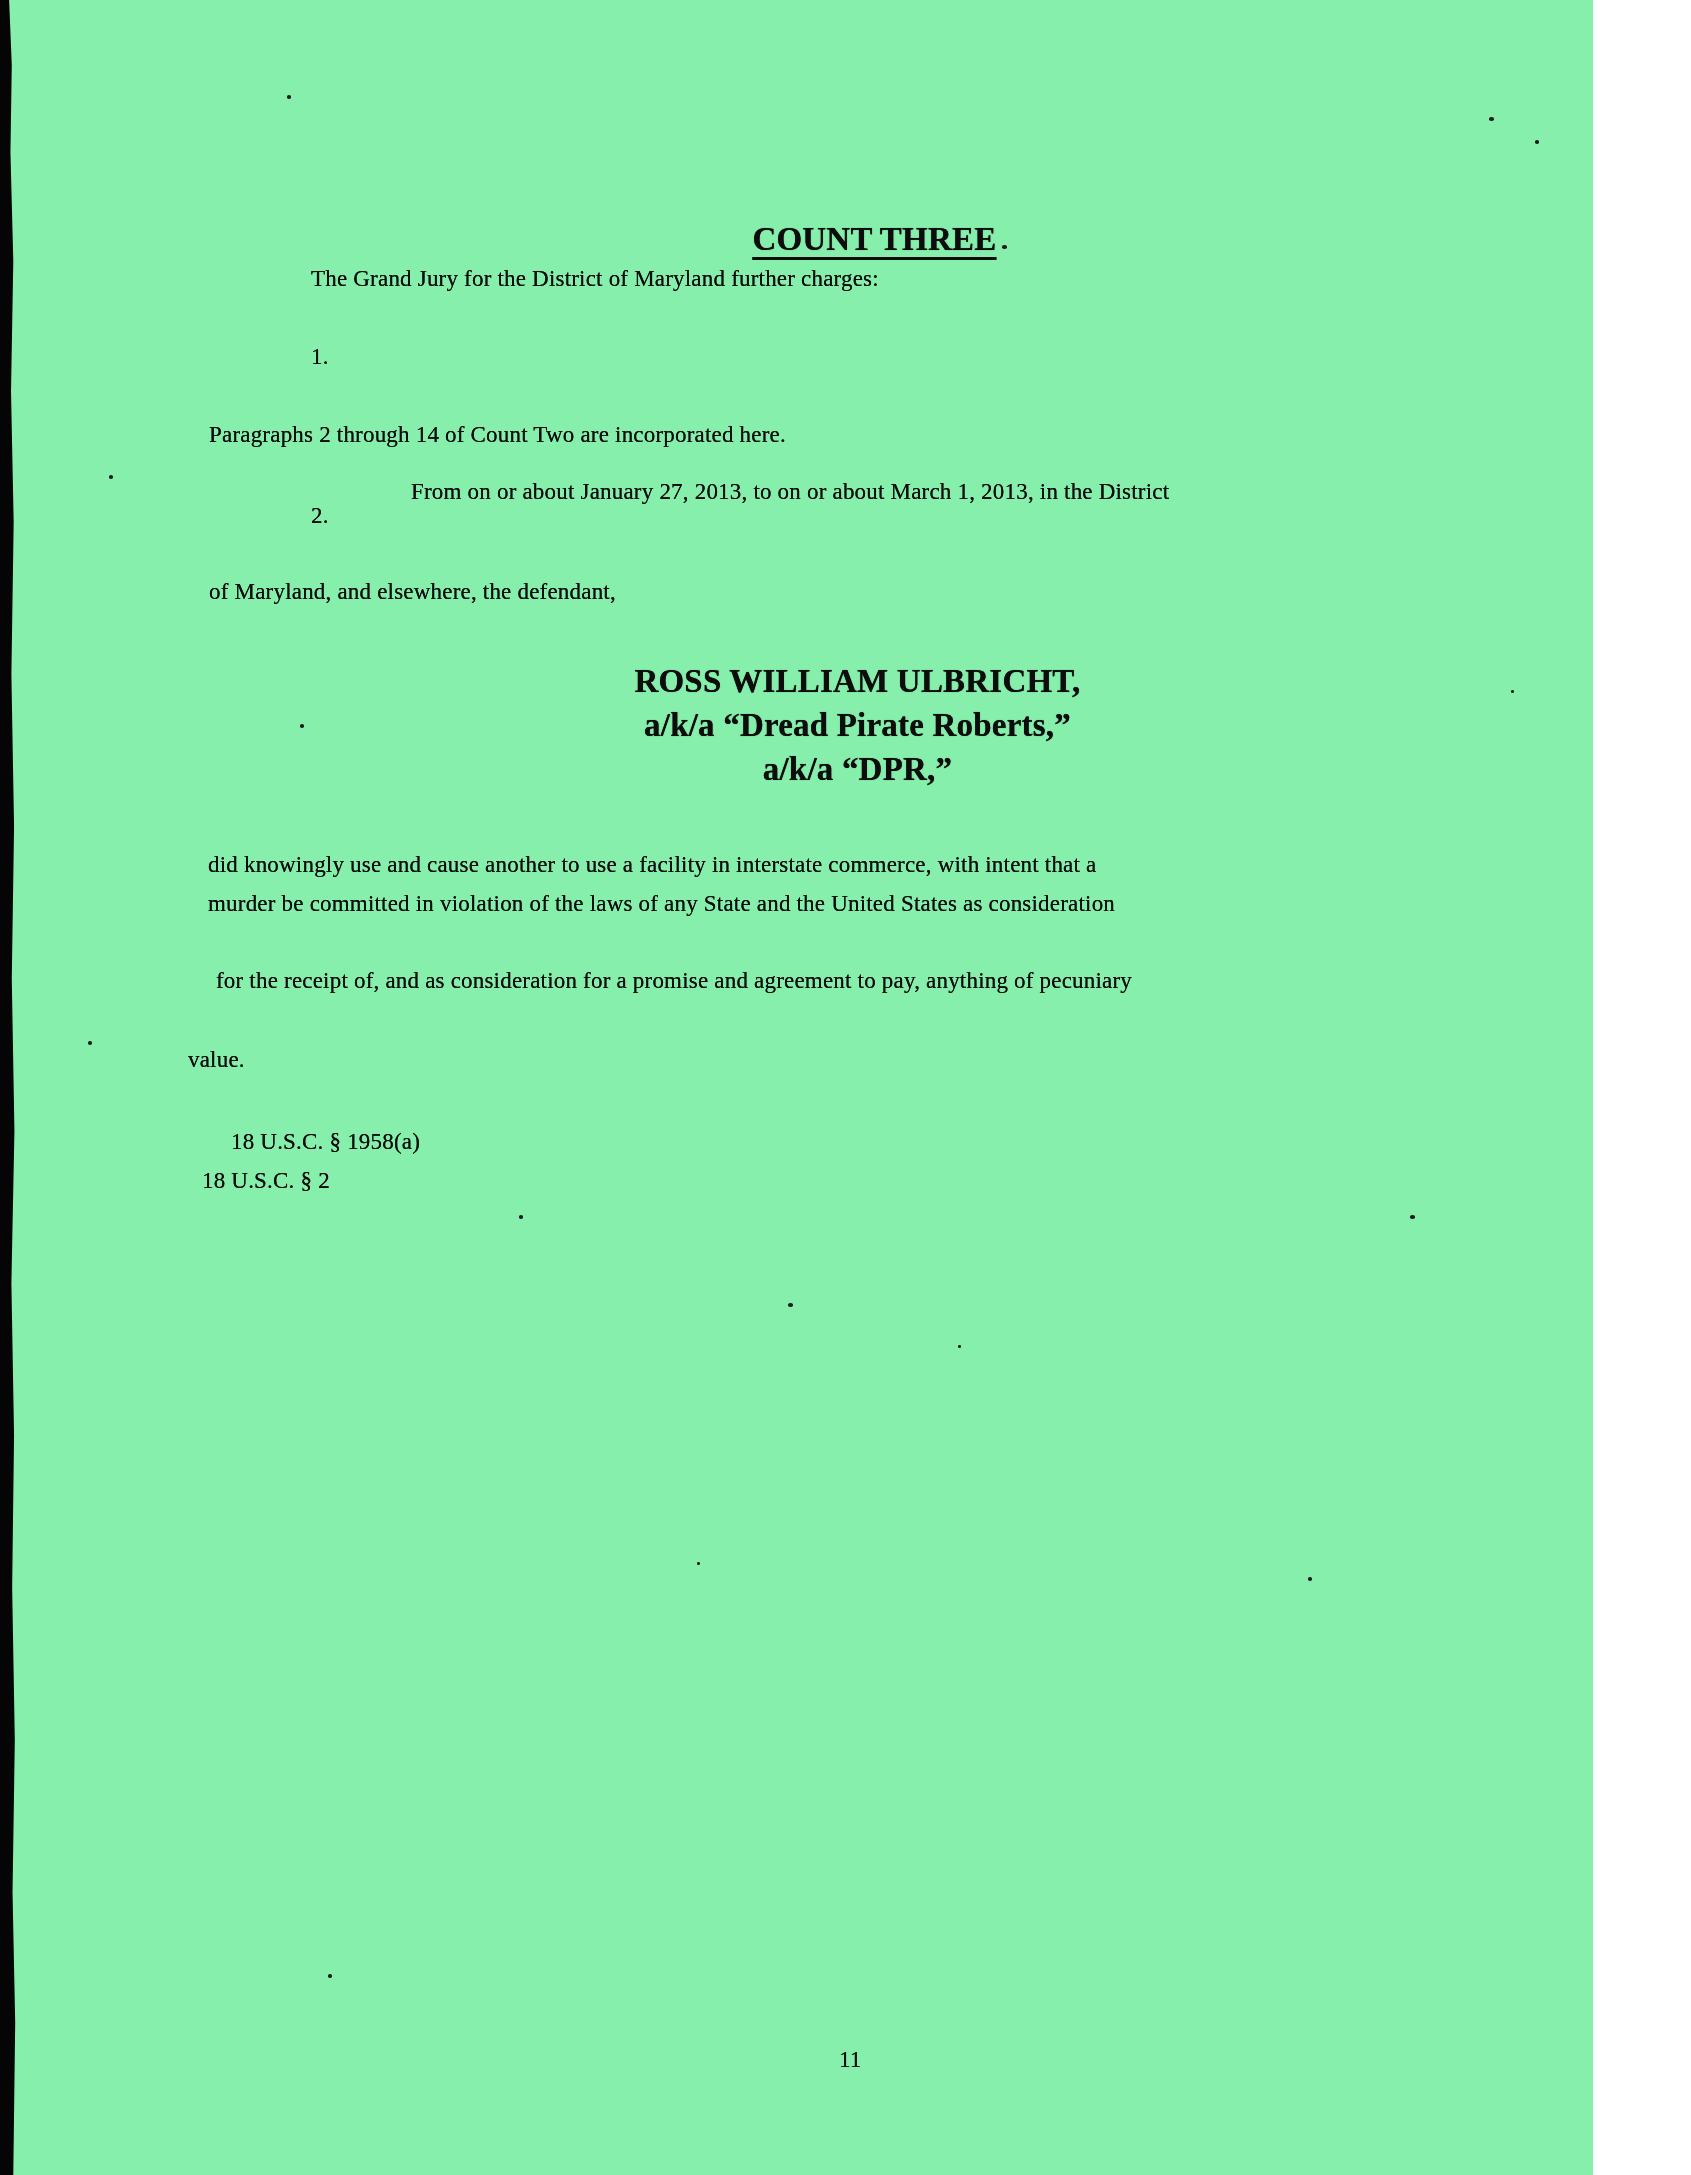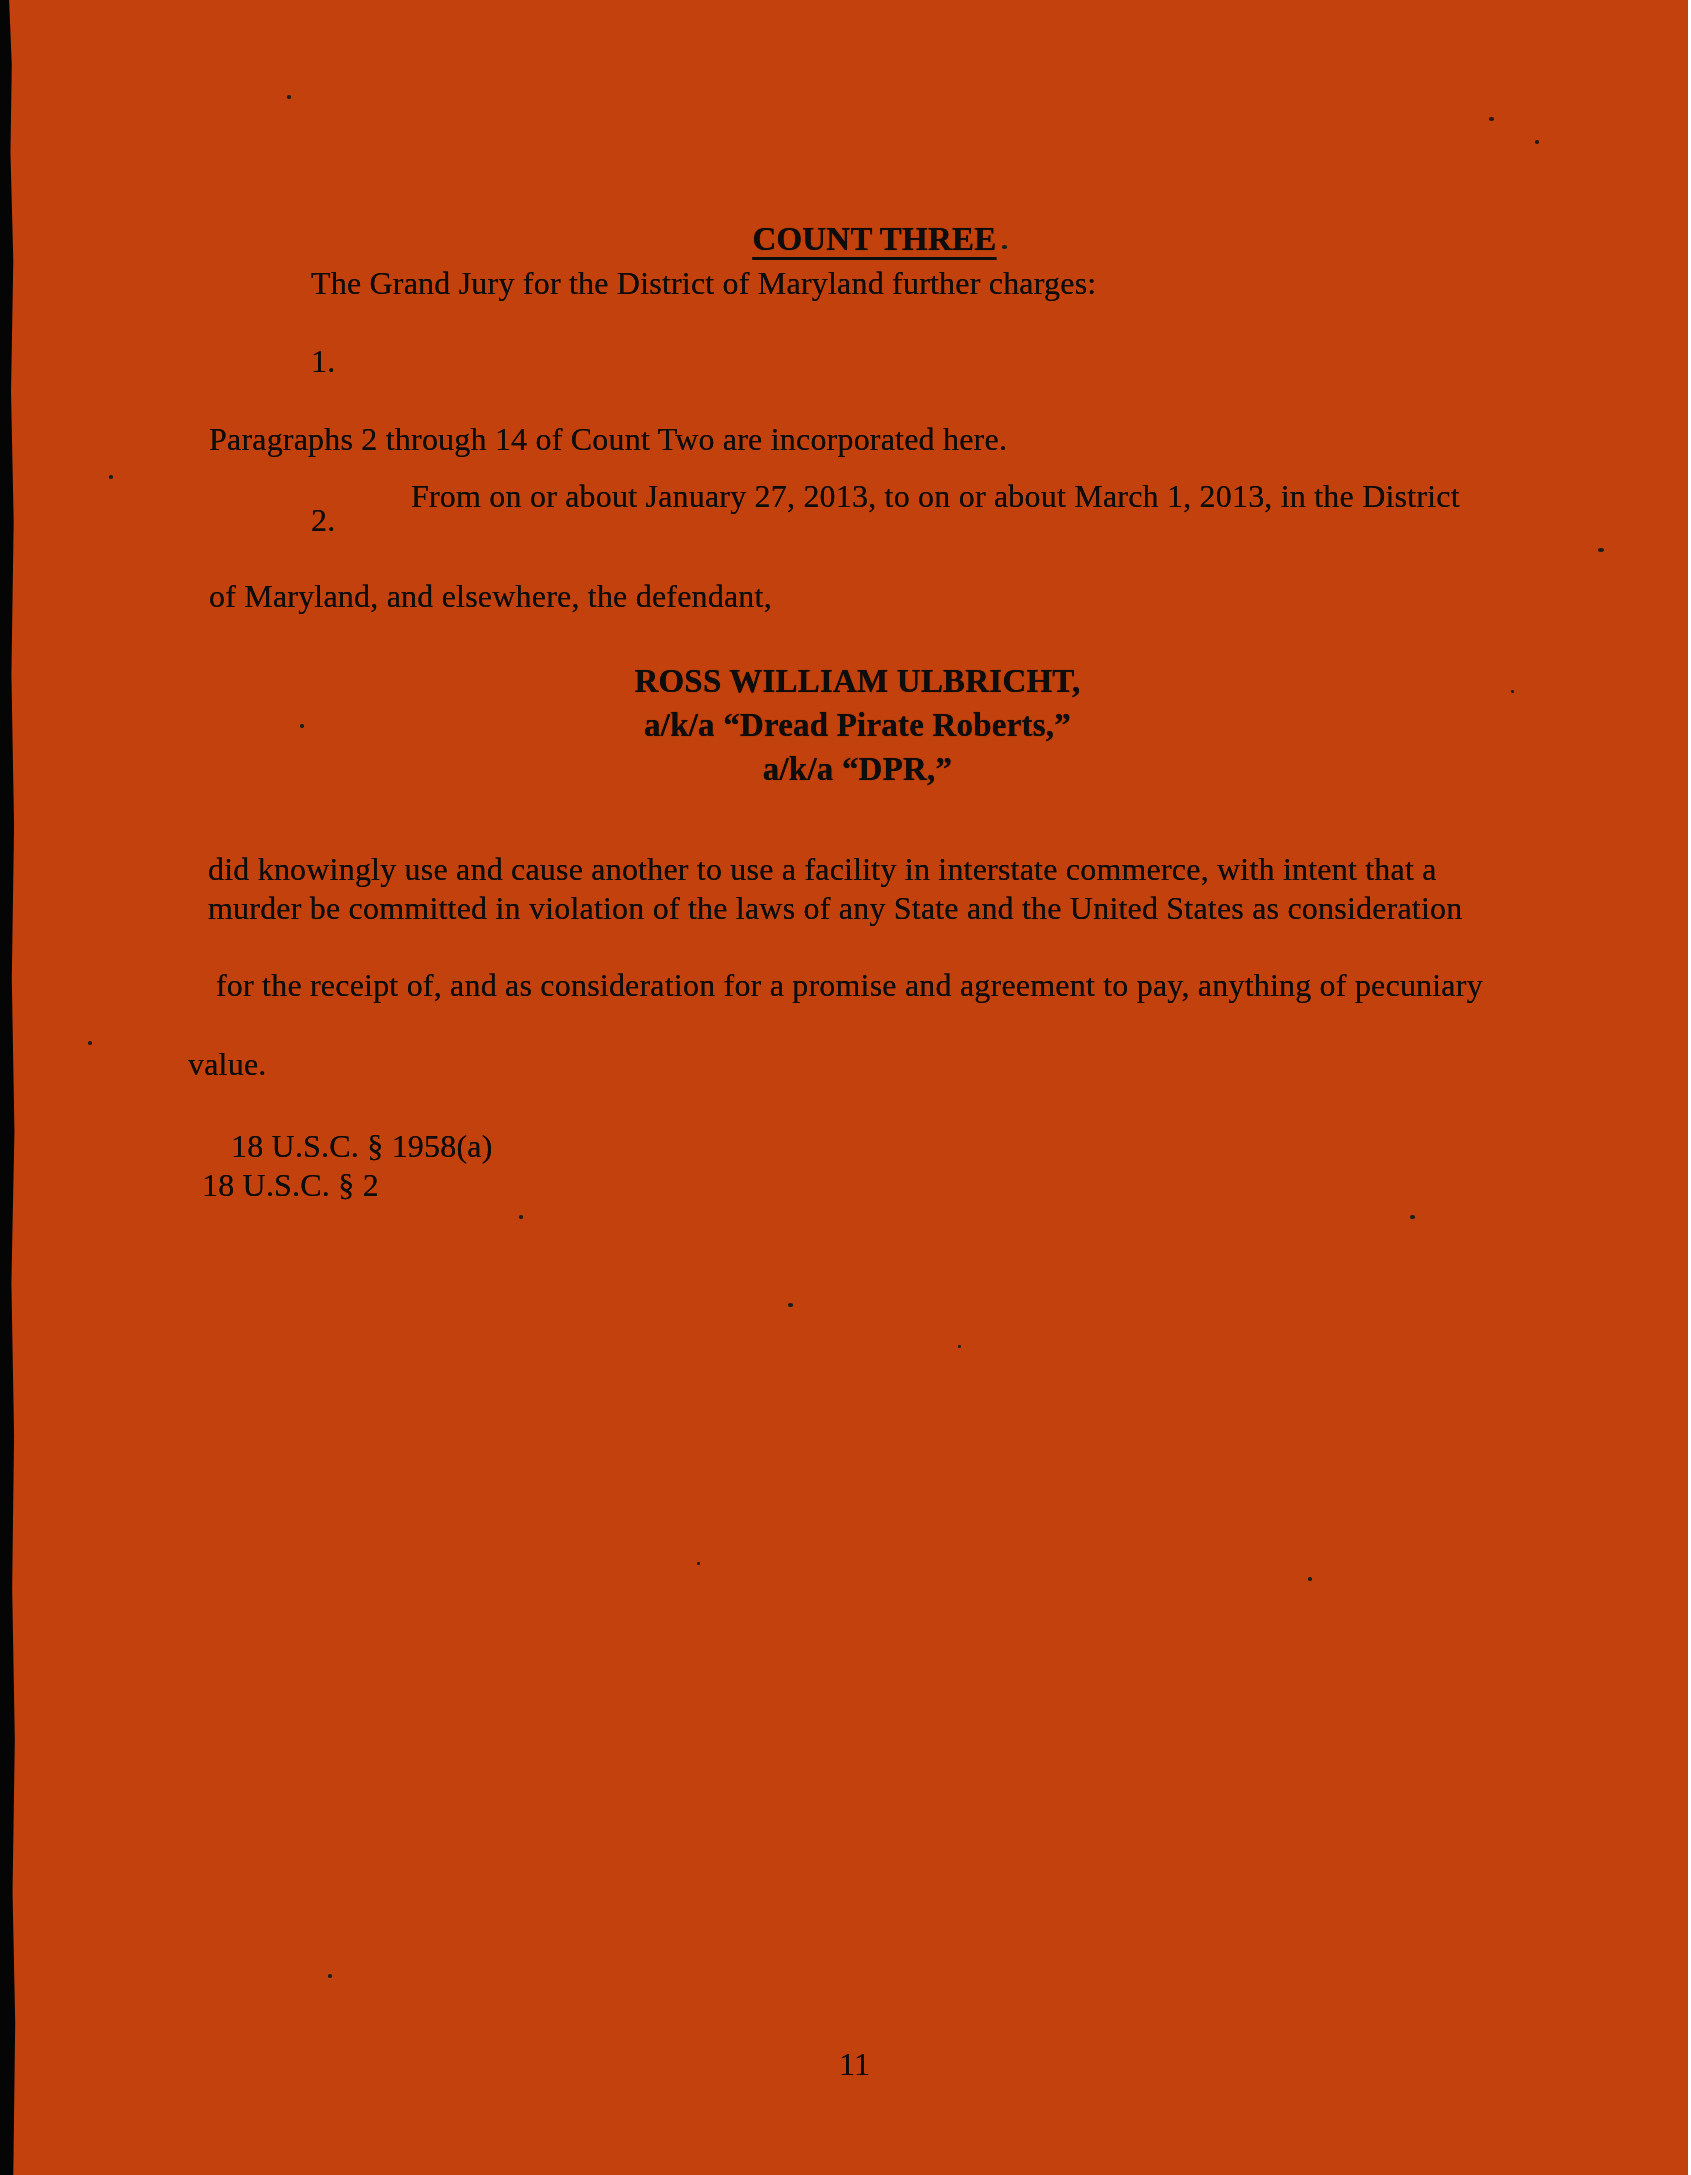"COUNT THREE" .page { background: #c2410c -> #86efac; padding-left: none -> 36px; width: 1688px -> 1557px }
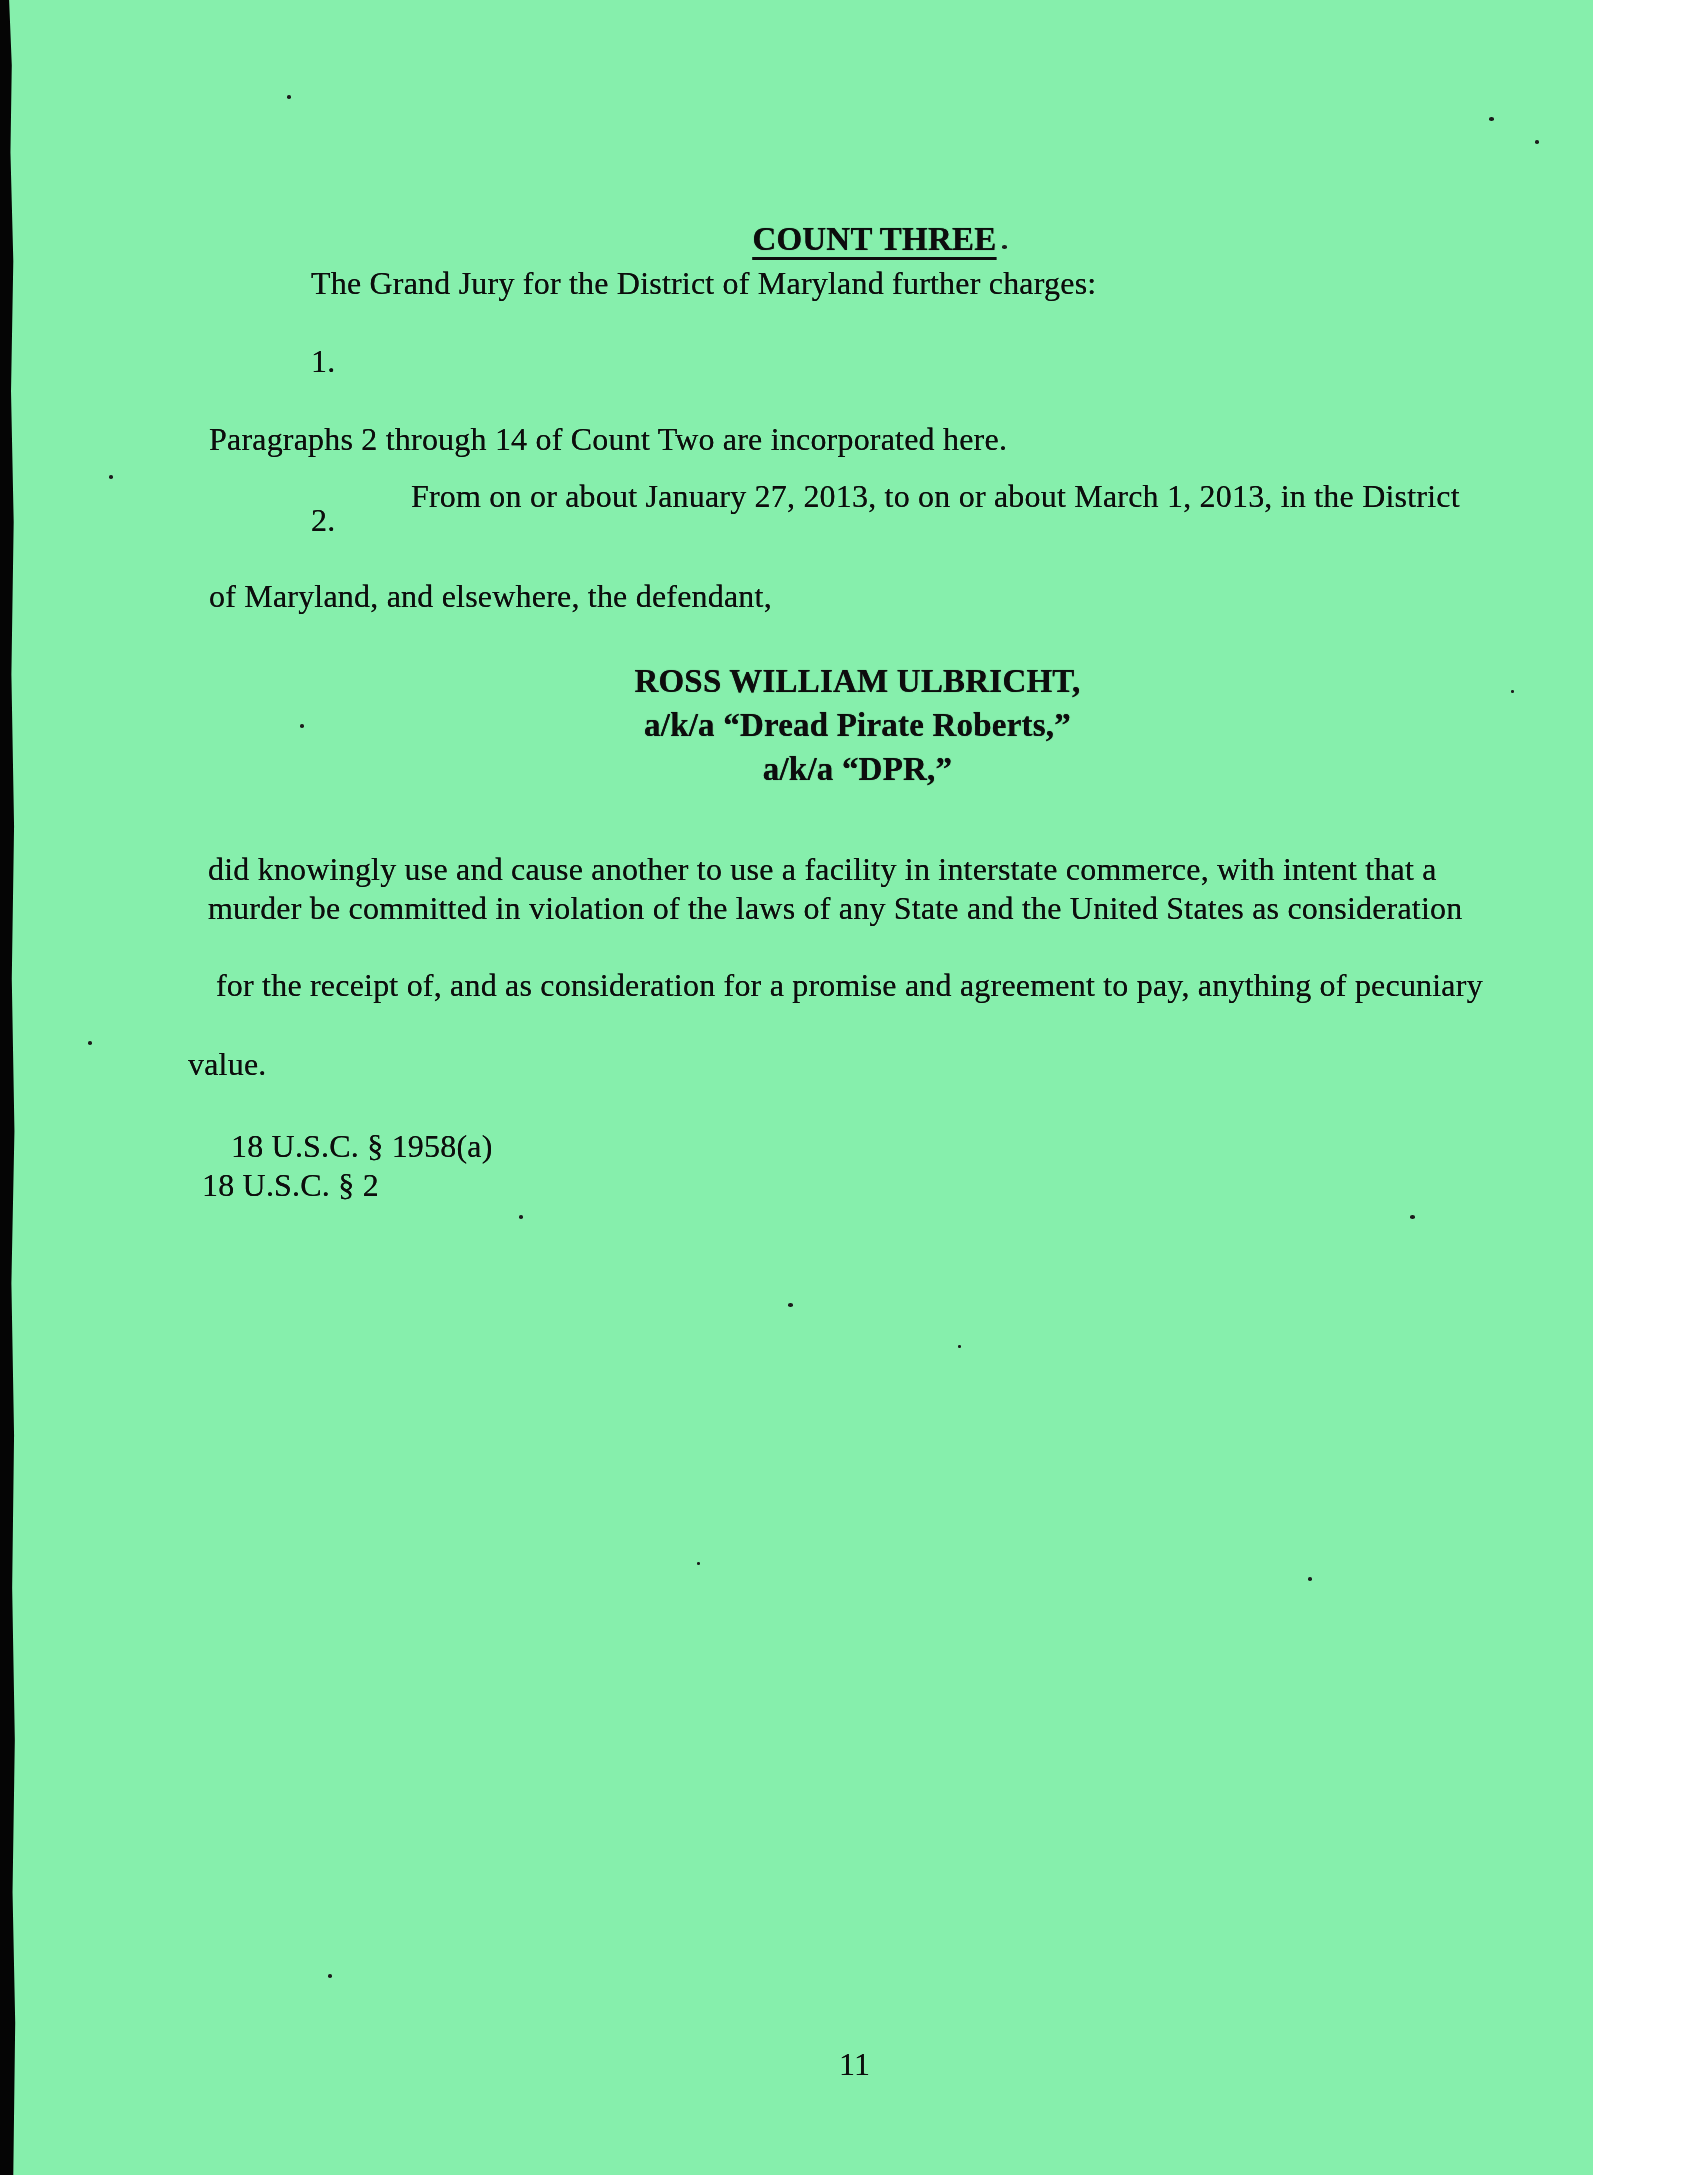"The Grand Jury for the" .line { font-size: 32px -> 23px }
